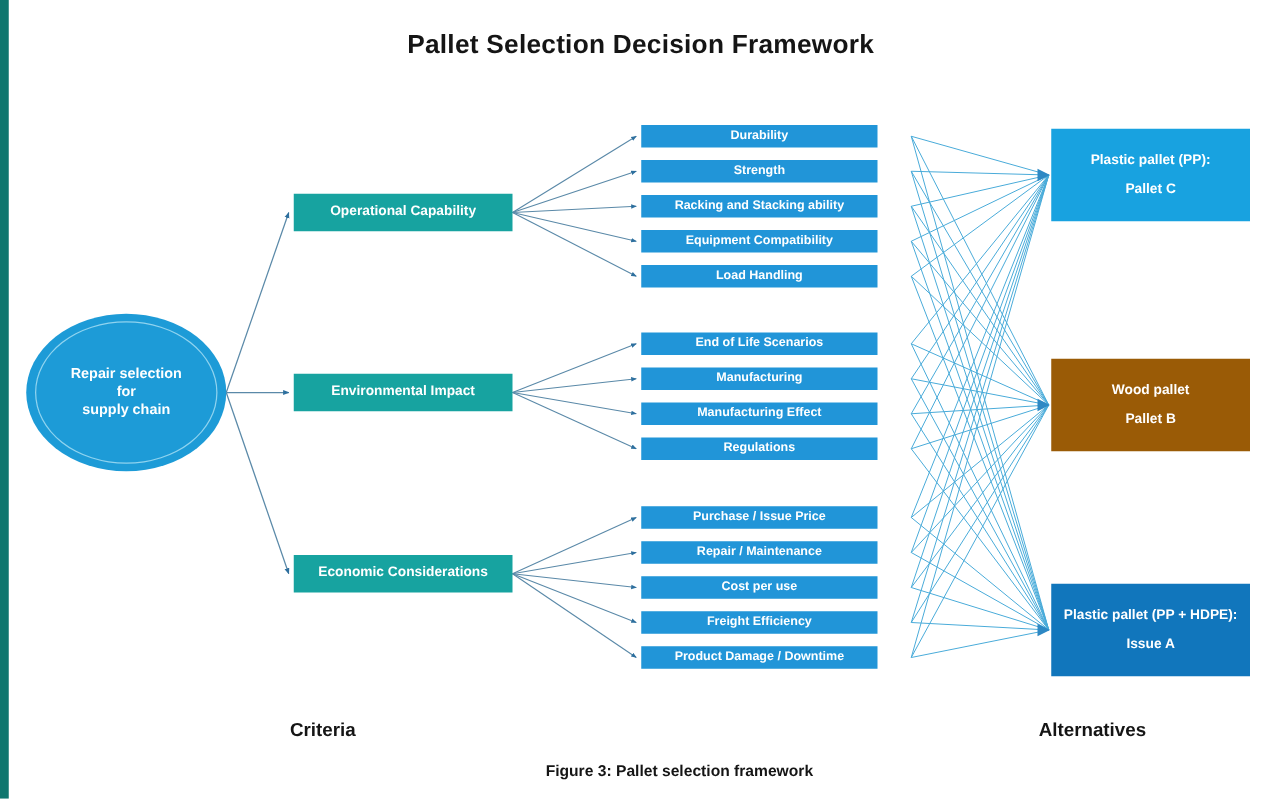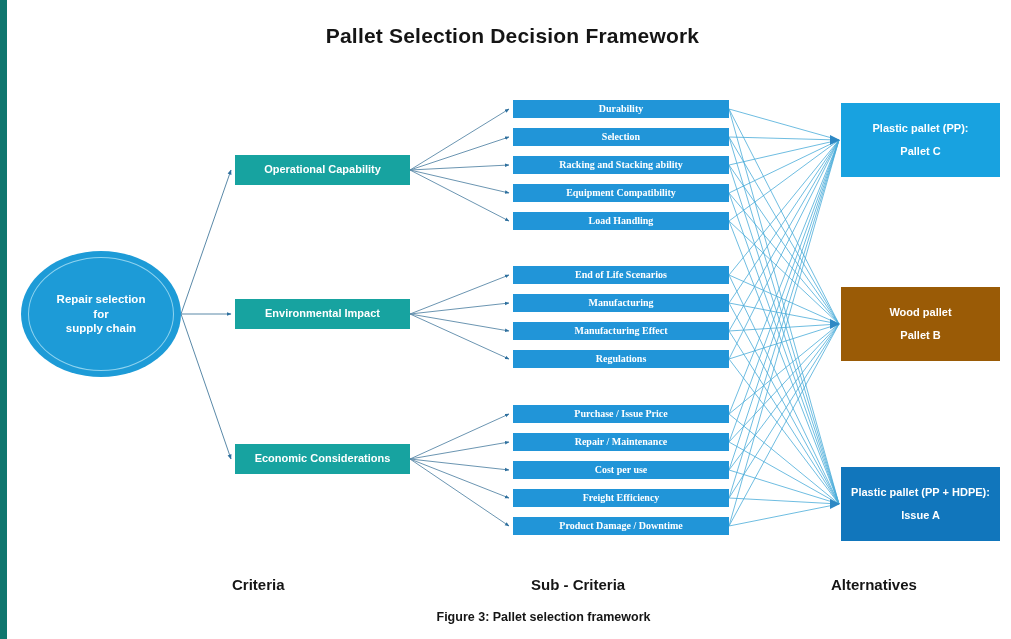"Durability" .sub-node { font-family: Liberation Serif, serif -> none; width: 216px -> 189px }
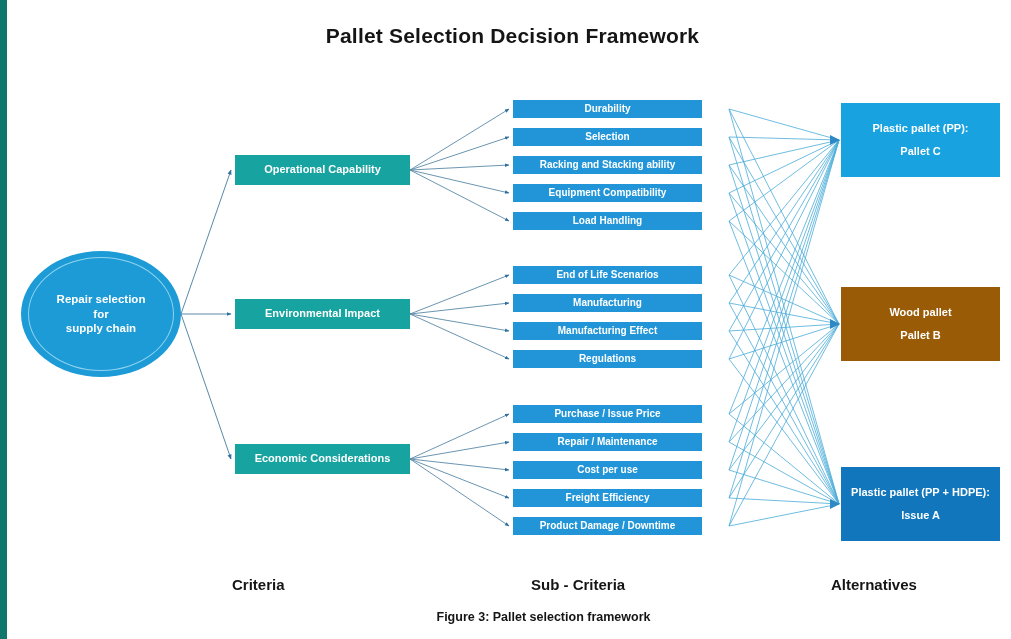"Selection" span { text: Selection -> Strength }
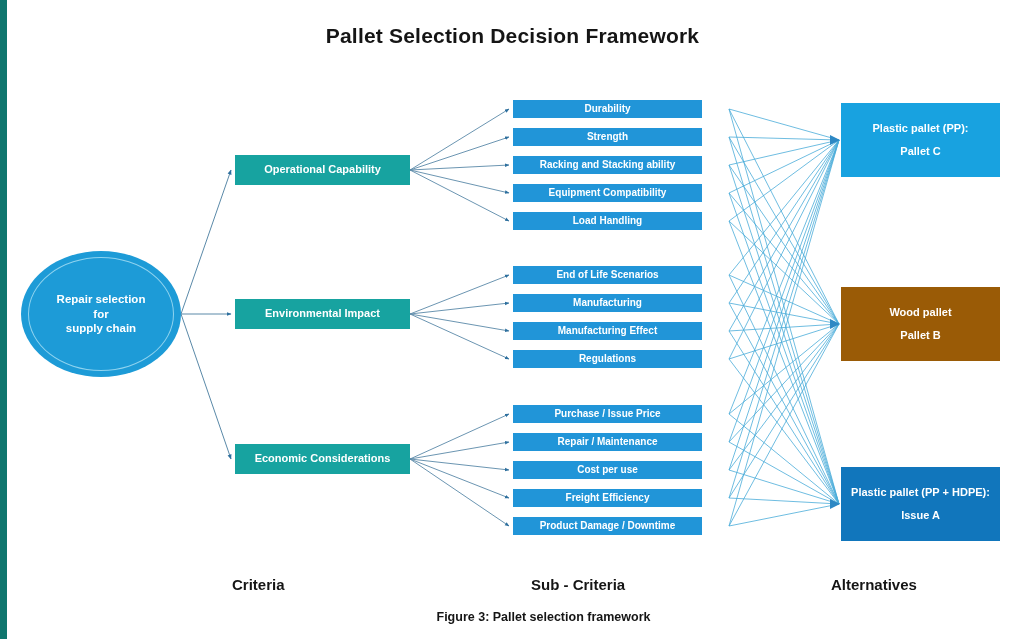"Sub - Criteria" div.col-label { html: <div>Sub - Criteria</div> -> none }
